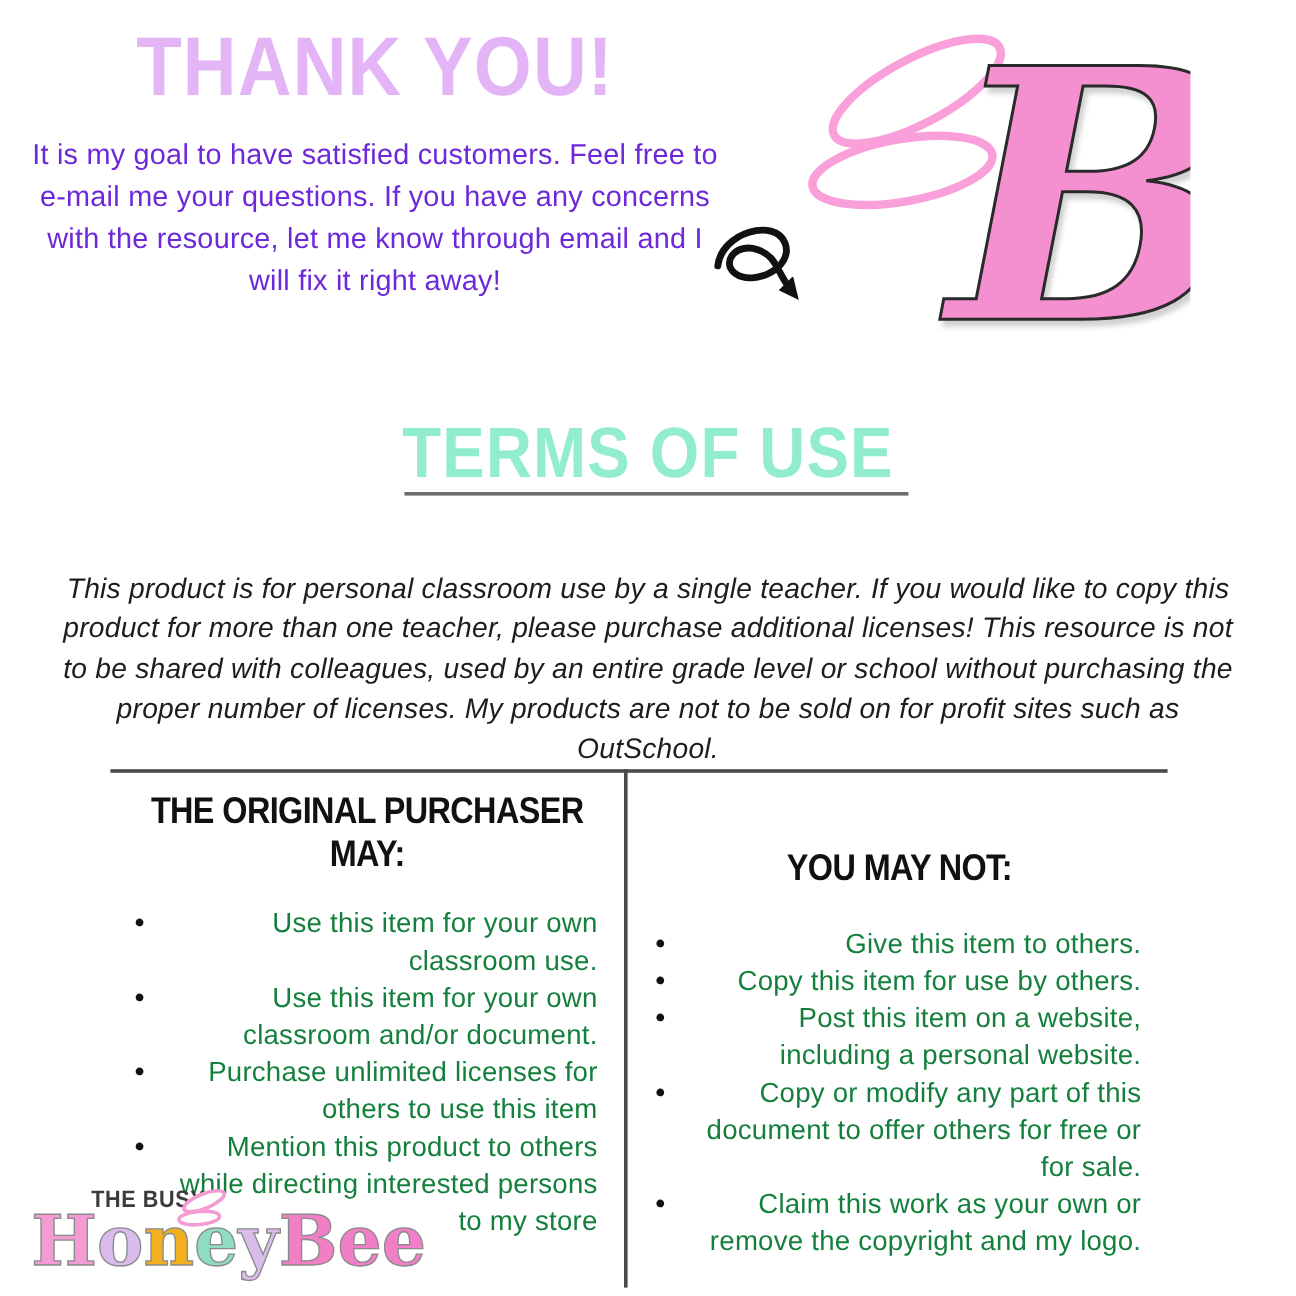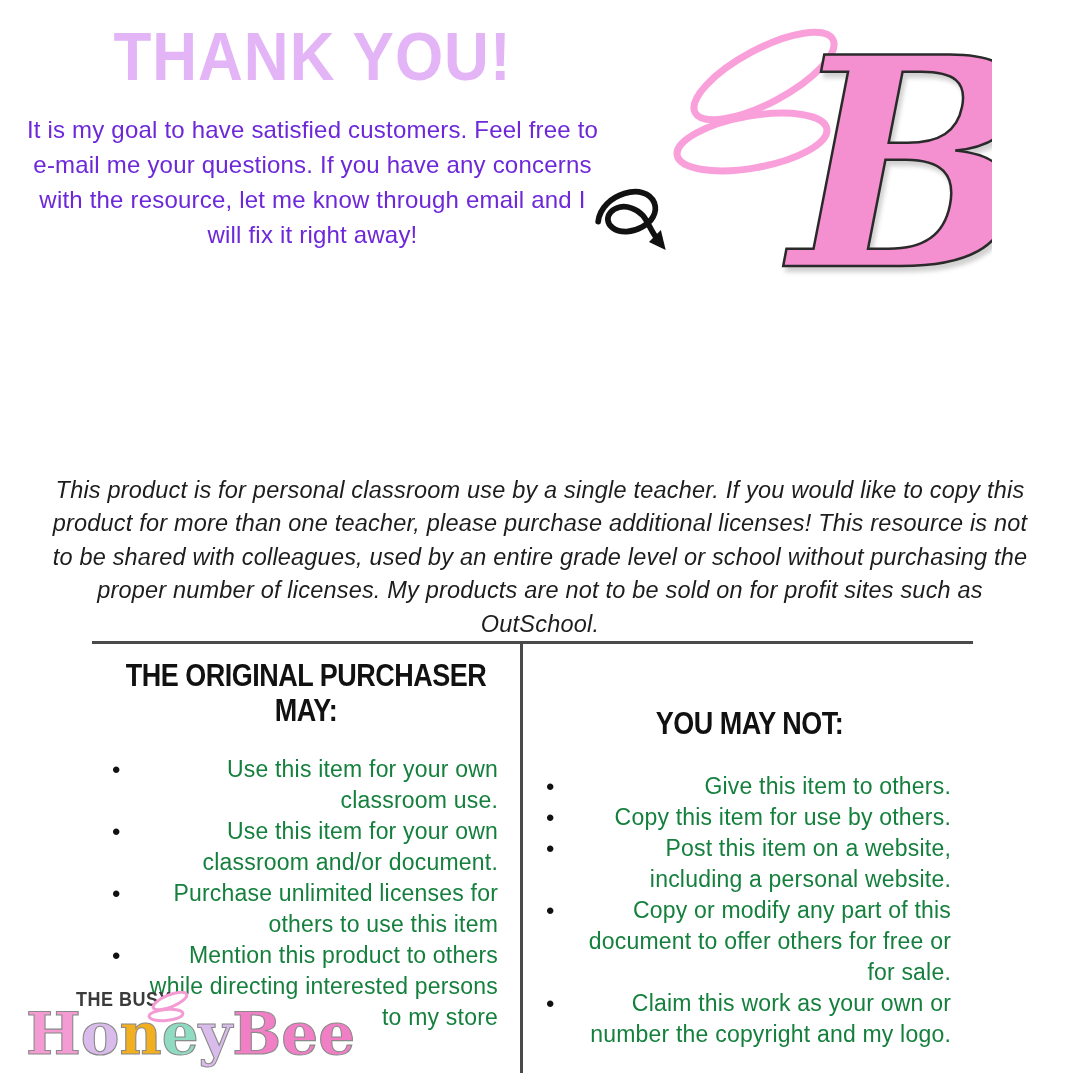"TERMS OF USE" div.terms-wrap { html: none -> <div> <h2>TERMS OF USE</h2> <div></div> </div> }
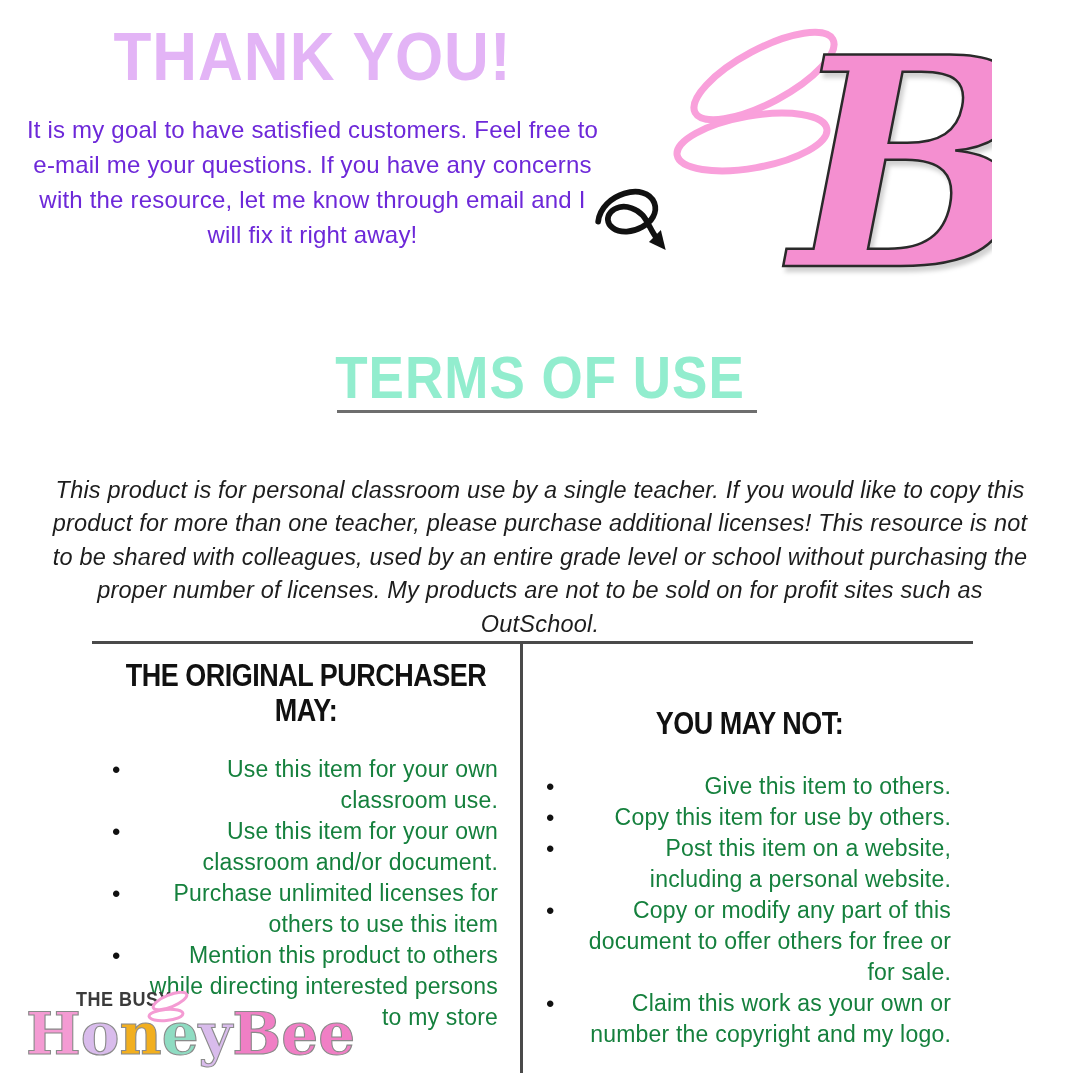"Claim this work as your" span.li-text { text: number -> remove }
